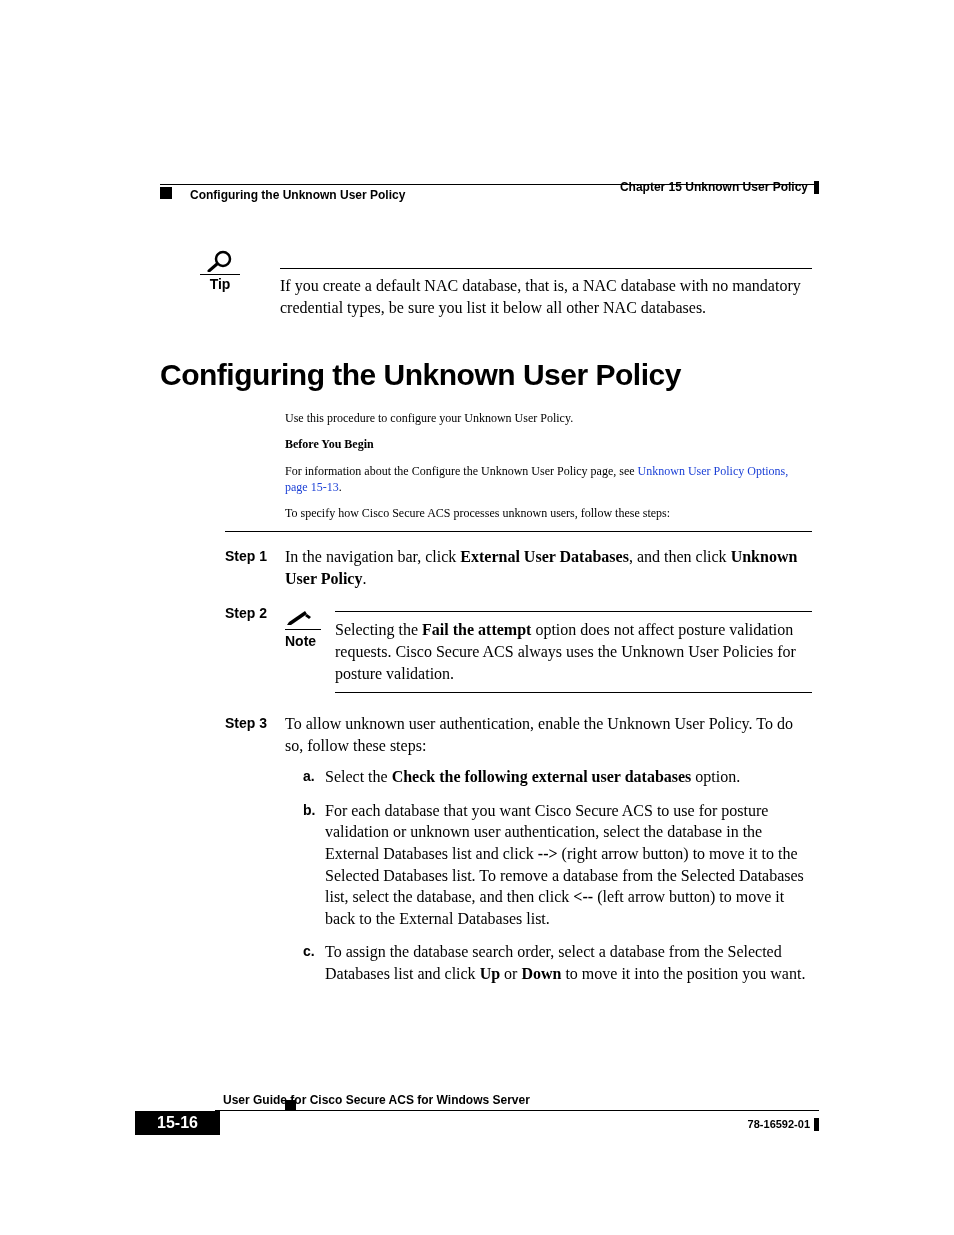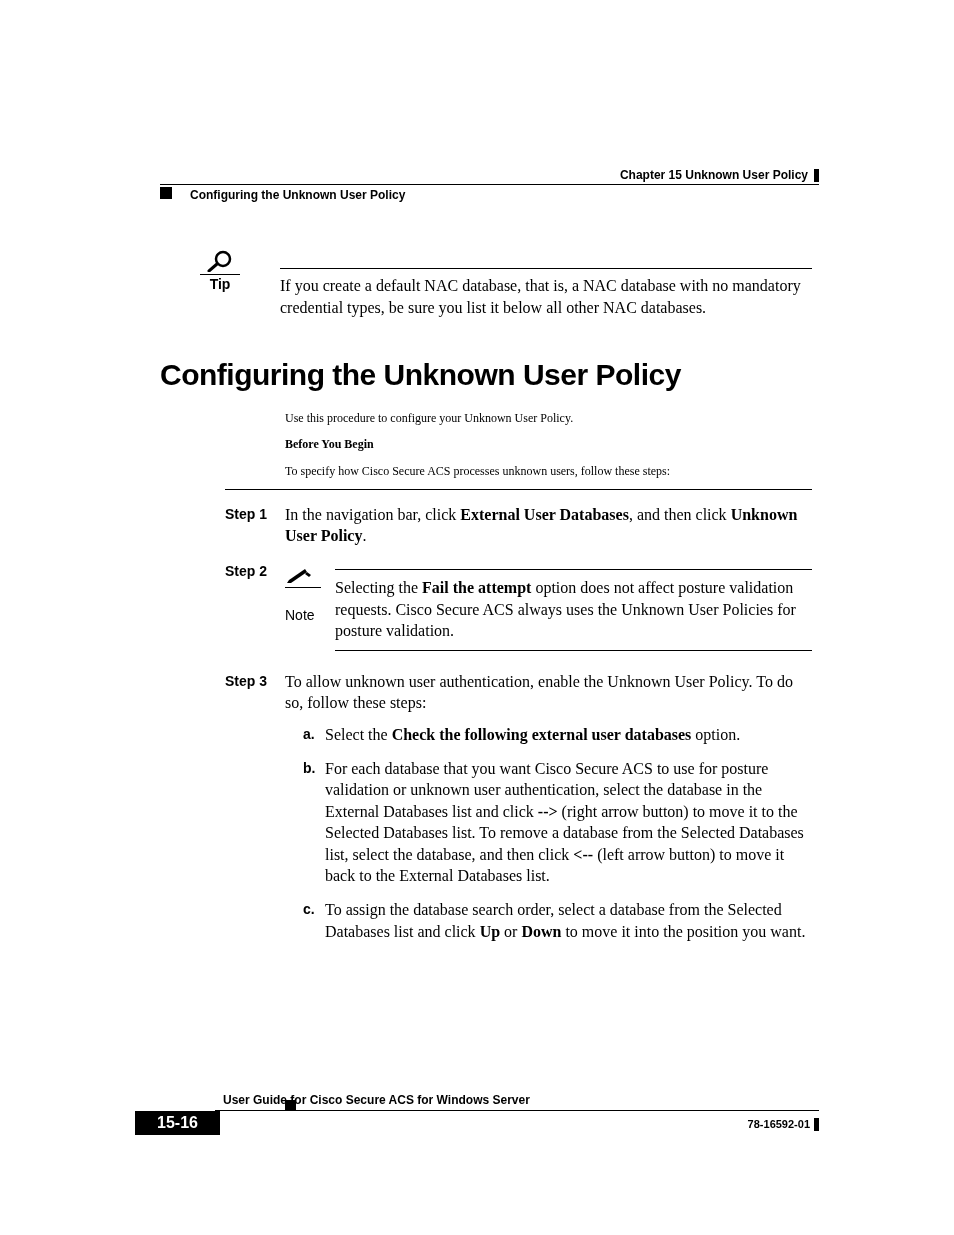"Chapter 15 Unknown User Policy" .header-right { top: 168px -> 180px }
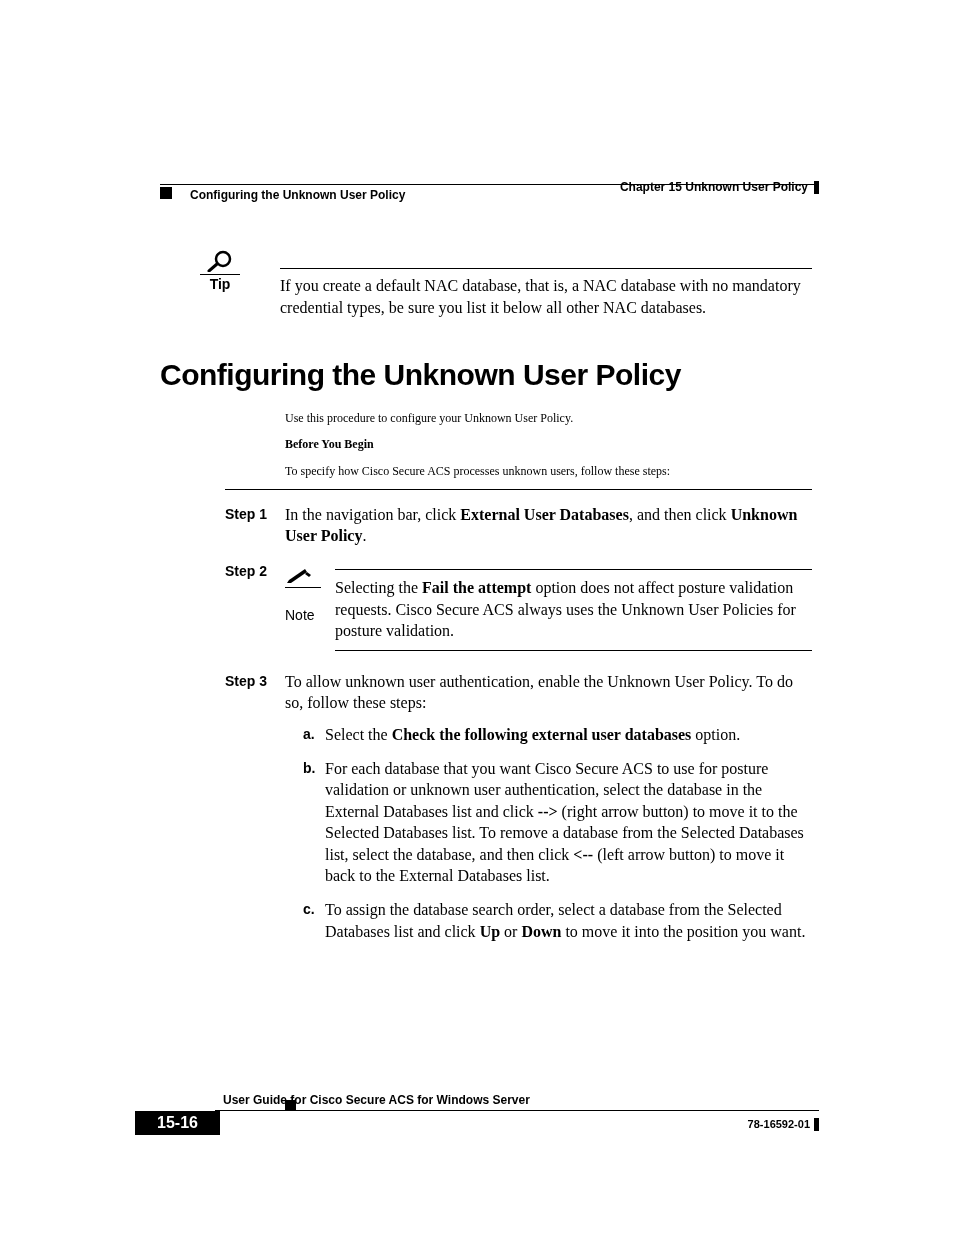"For information about the Configure" p { html: none -> <p> <span>For information about the Configure the Unknown User Policy page, see </span><a>Unknown User Policy Options, page 15-13</a><span>.</span> </p> }
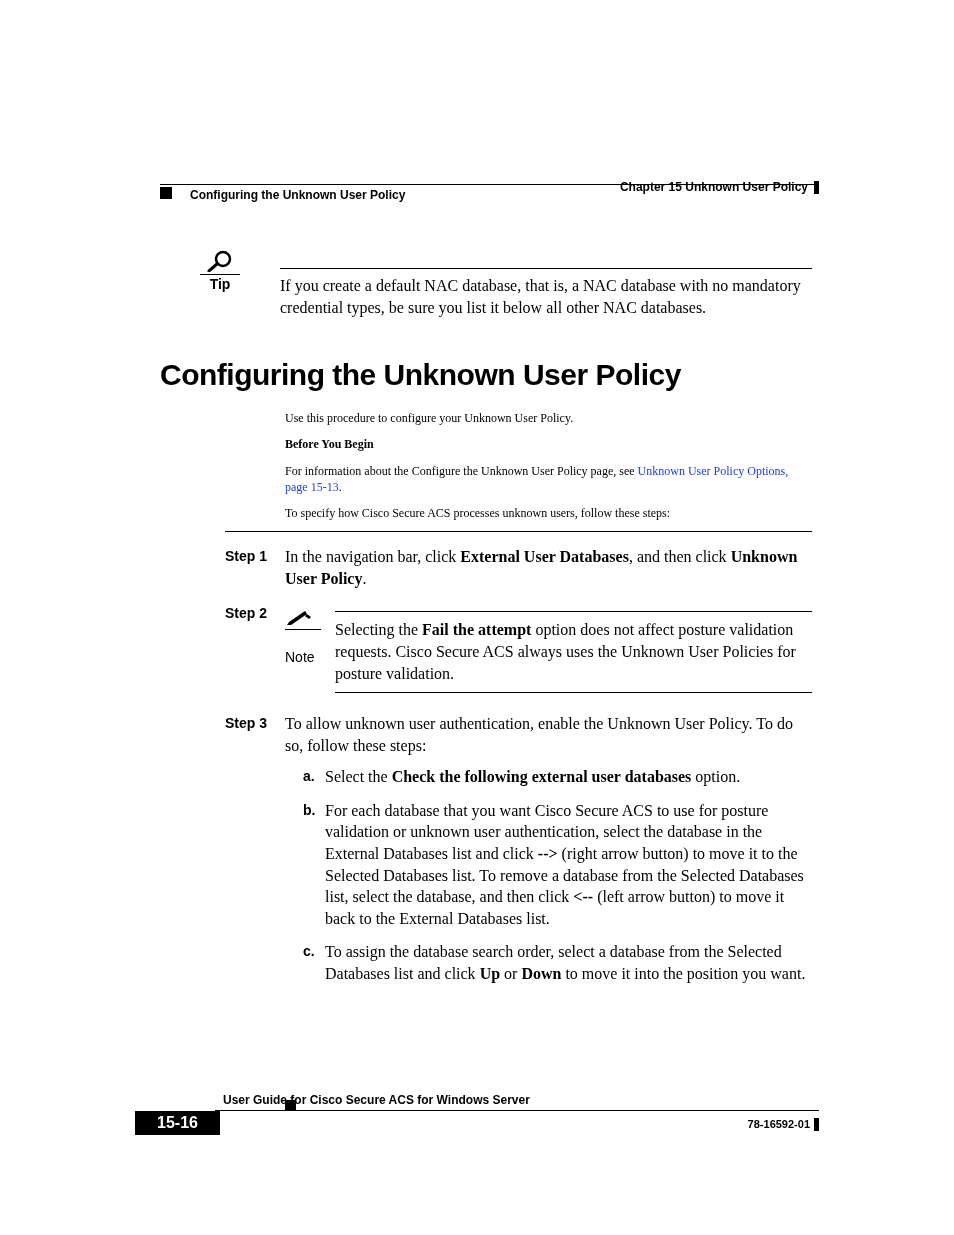"Note" .note-label { font-weight: normal -> bold; padding-top: 18px -> 2px }
